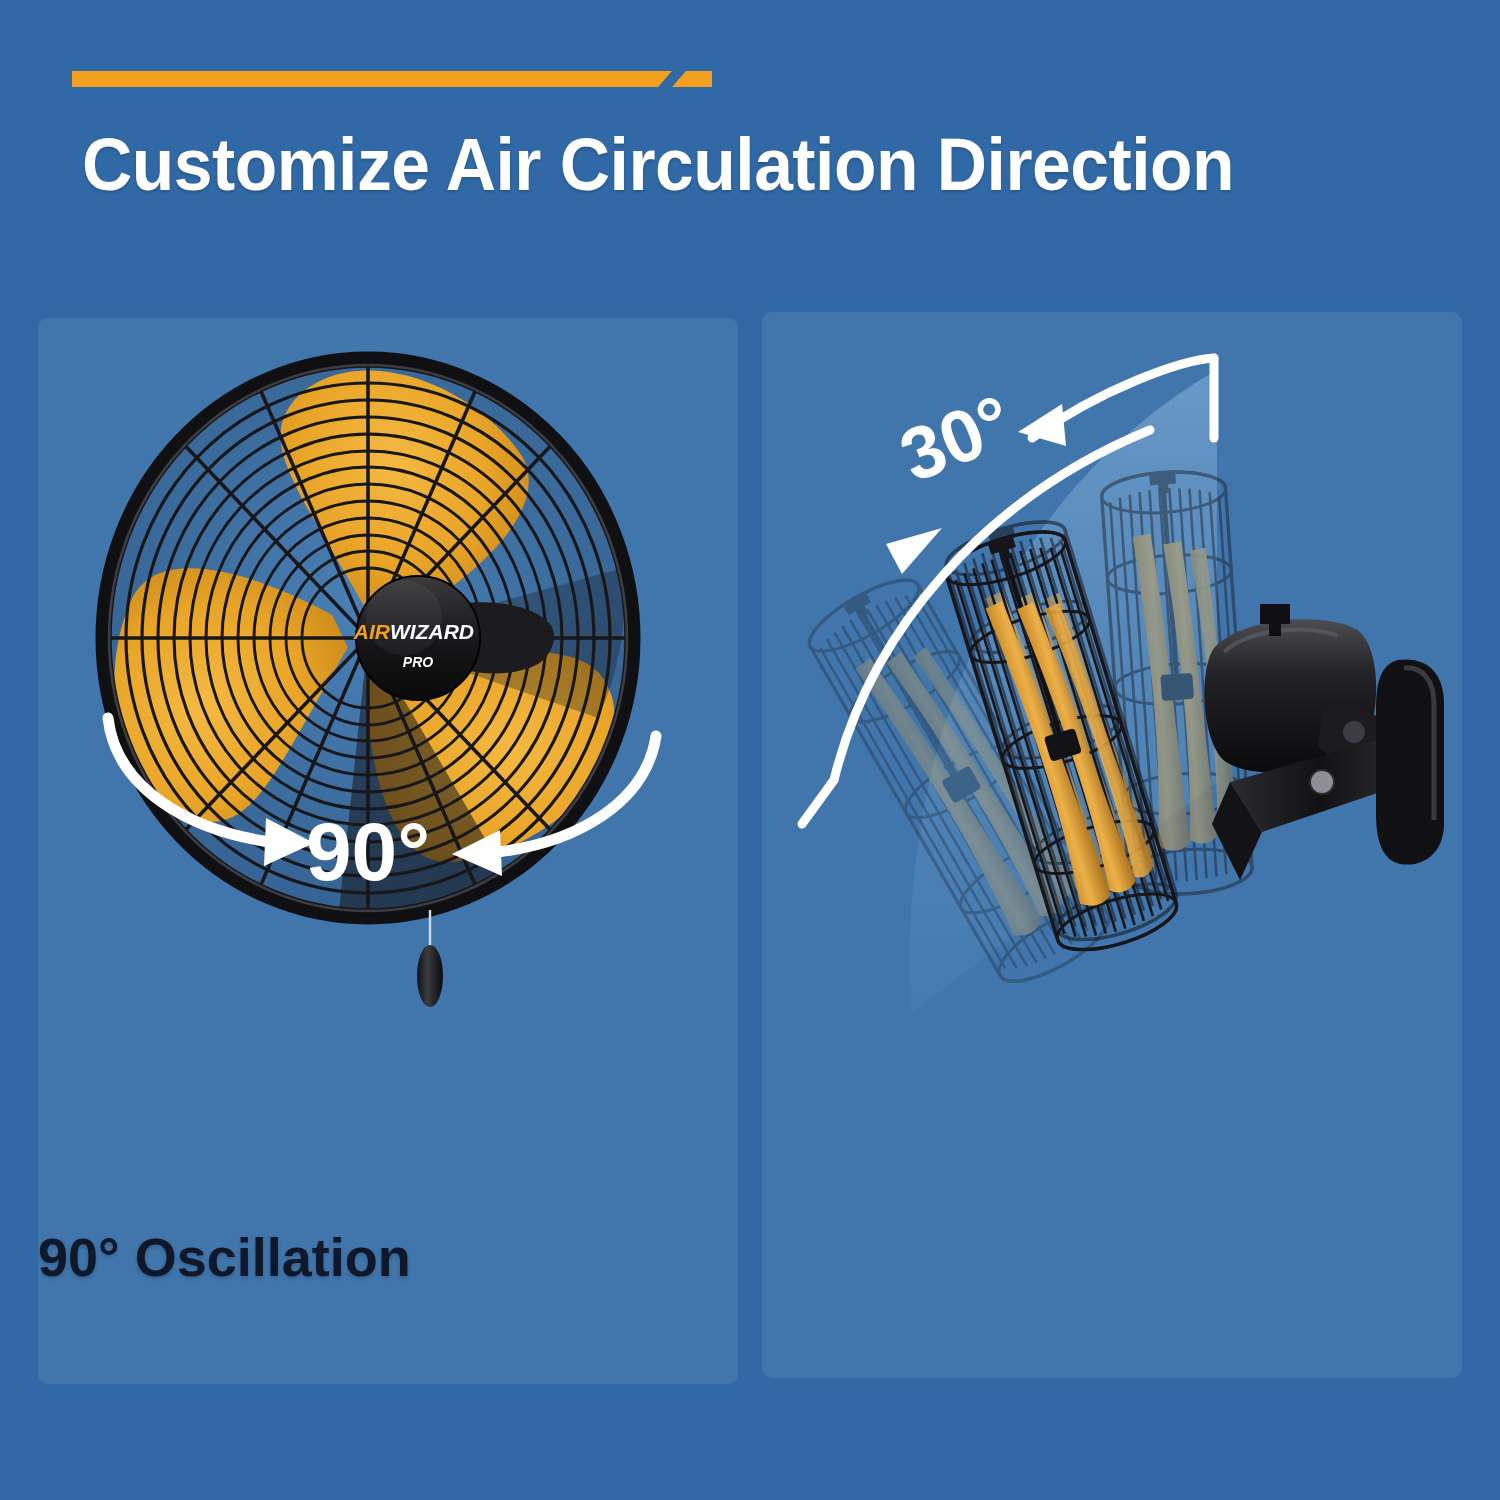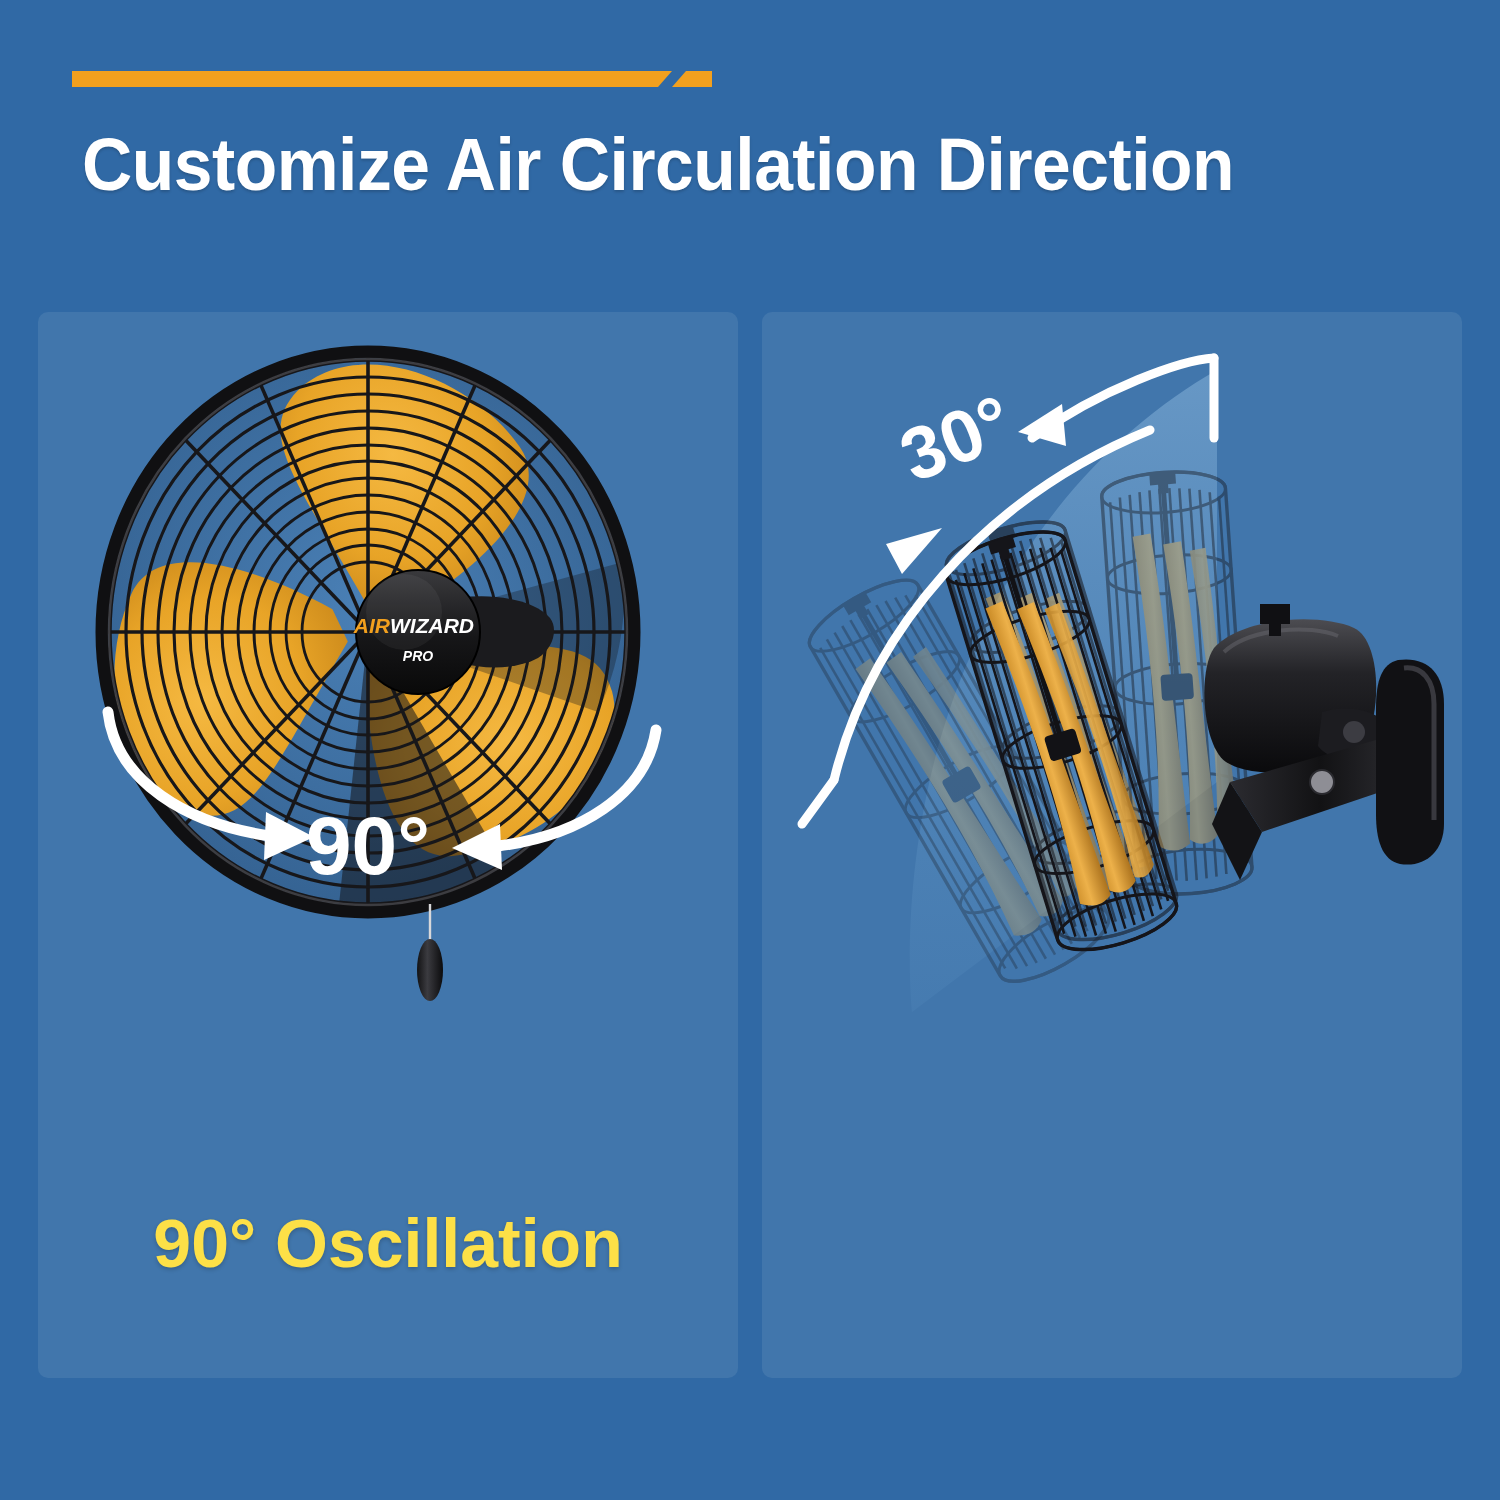"AIR" #panel-oscillation { margin-top: none -> 6px }
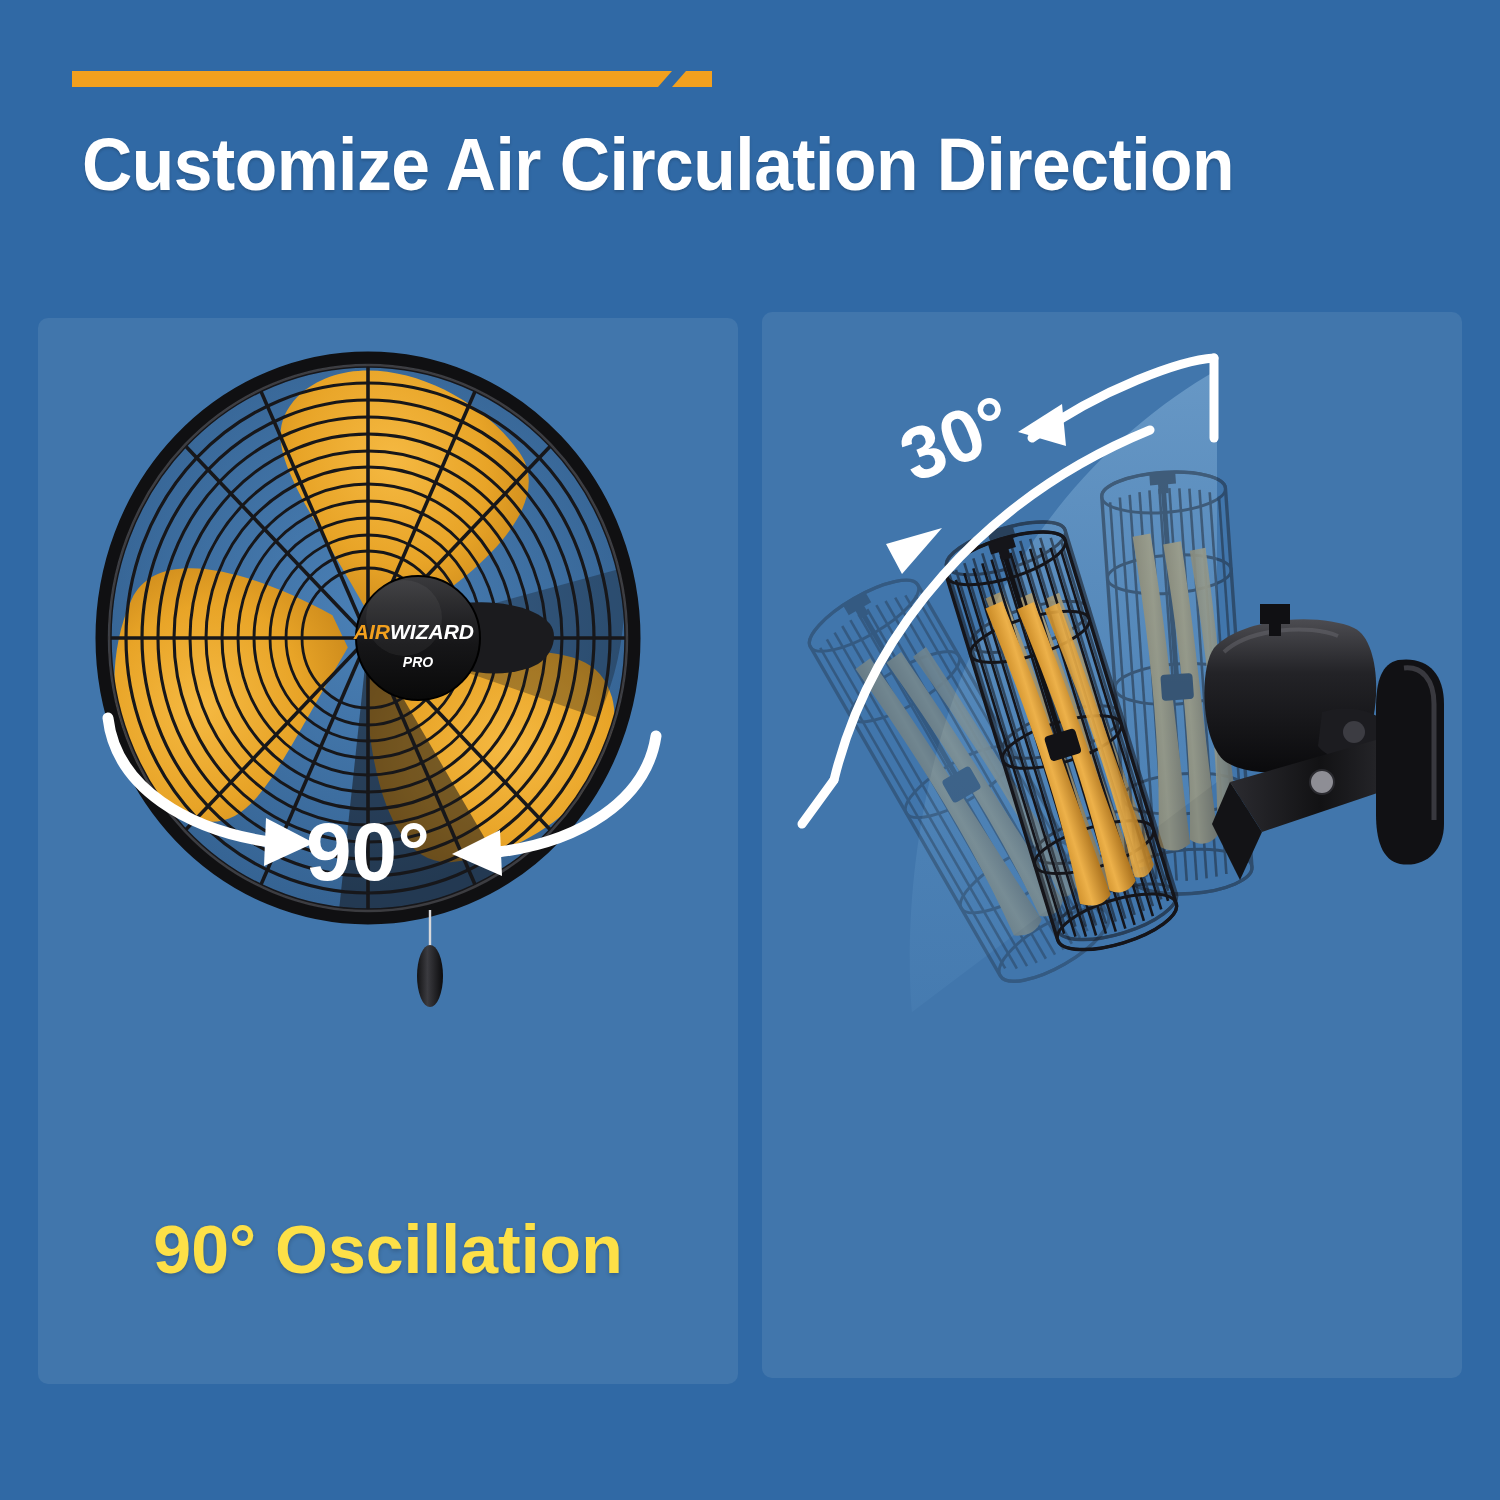"90° Oscillation" .panel-caption { color: #fde047 -> #0f172a; font-size: 68px -> 54px; text-align: center -> none }
